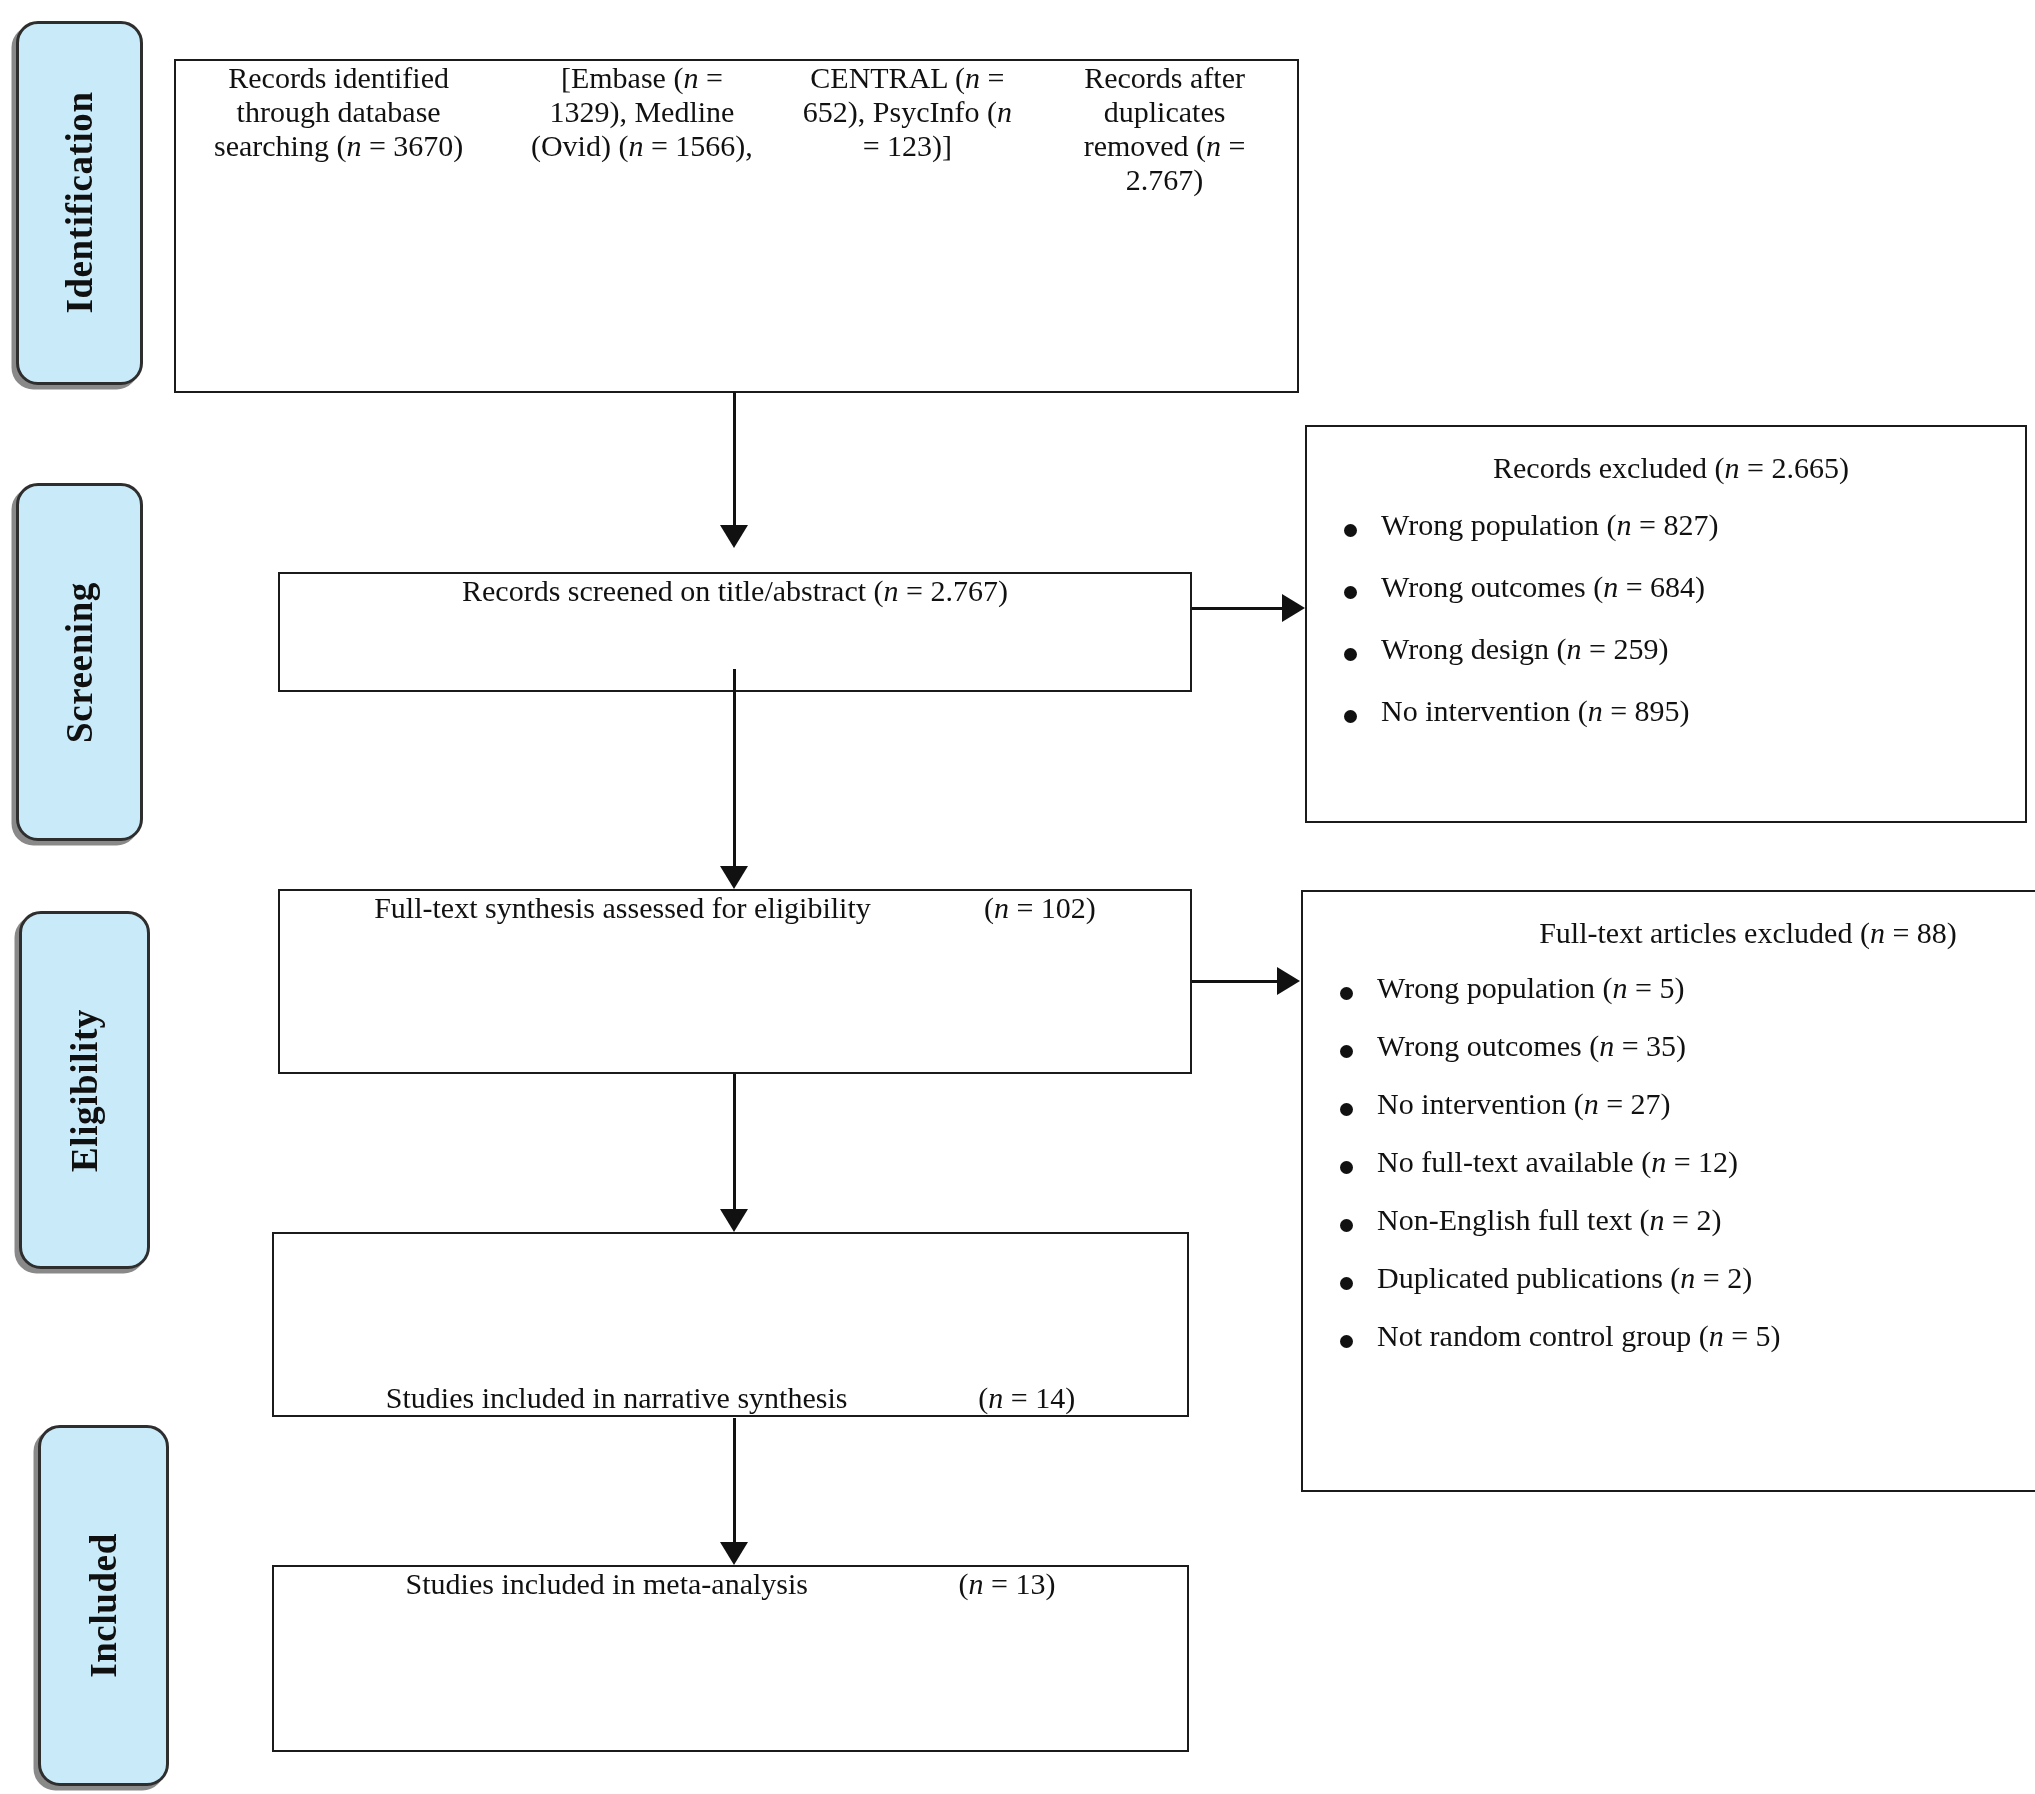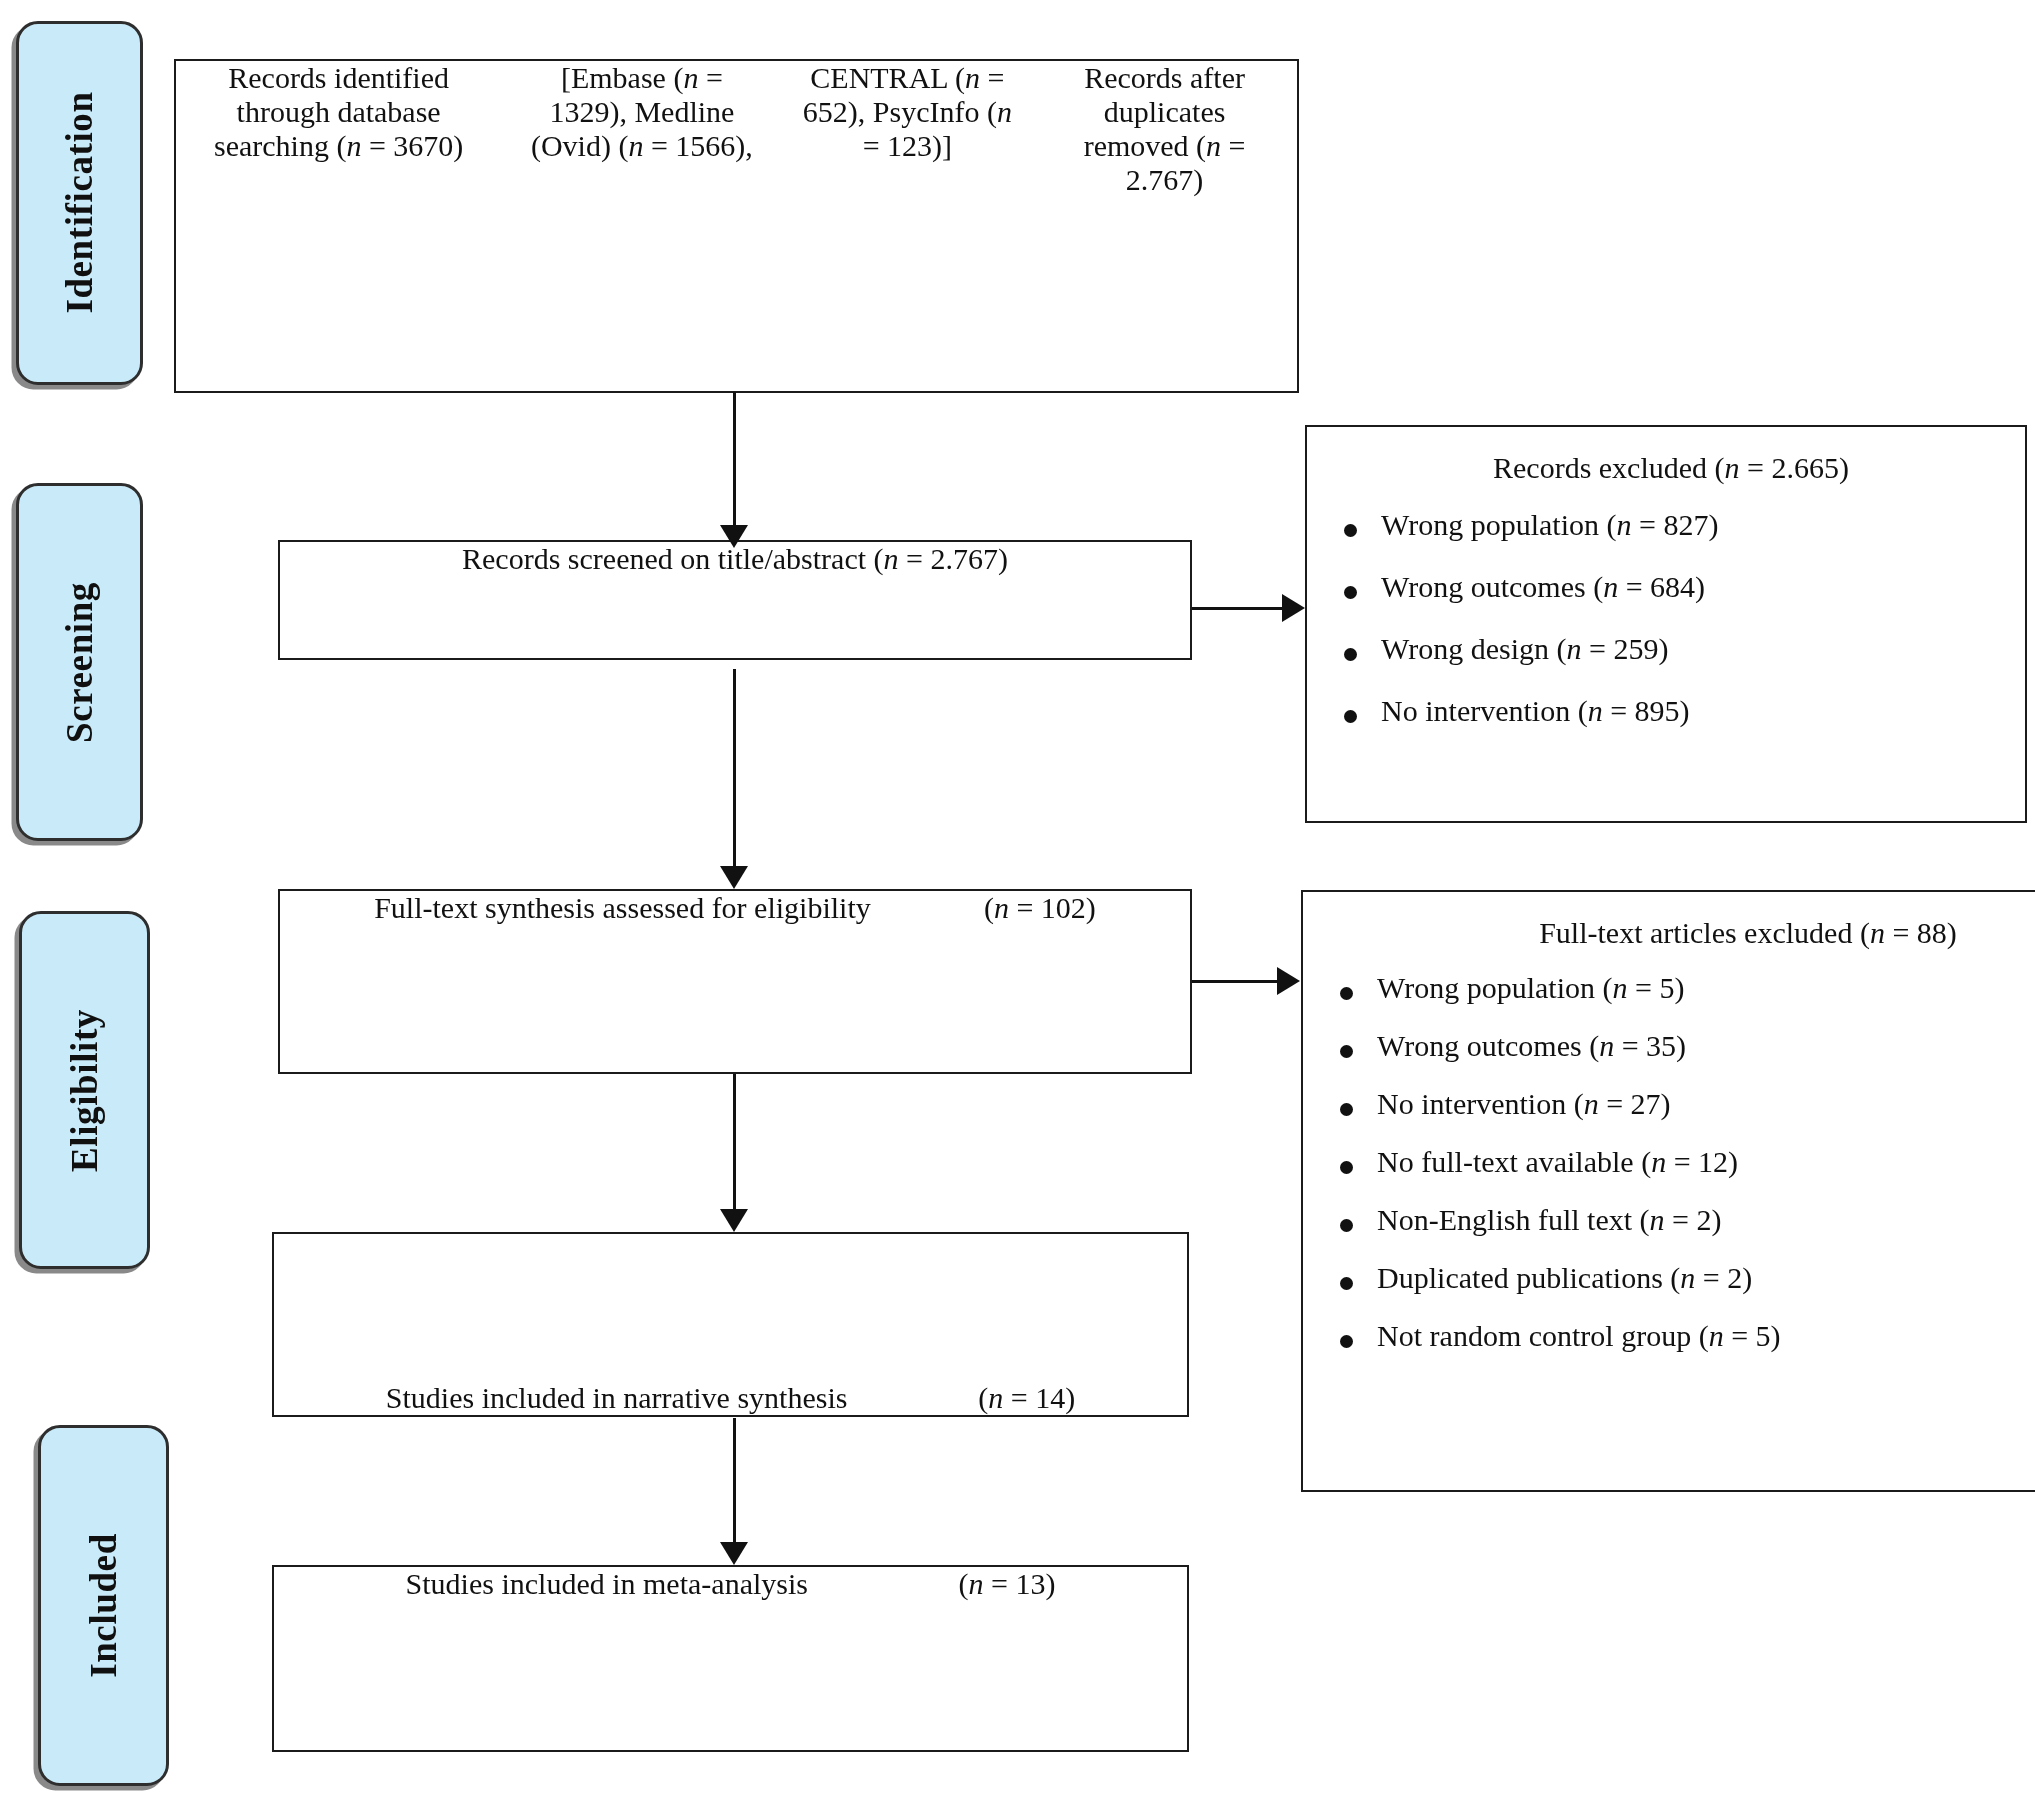"Records screened on title/abstract (n" #box-screening { top: 540px -> 572px }
